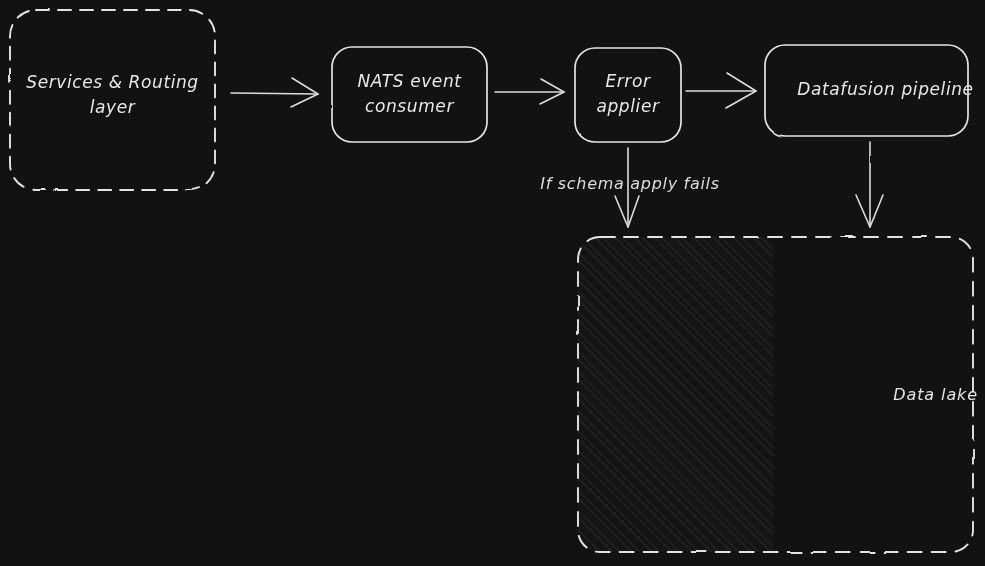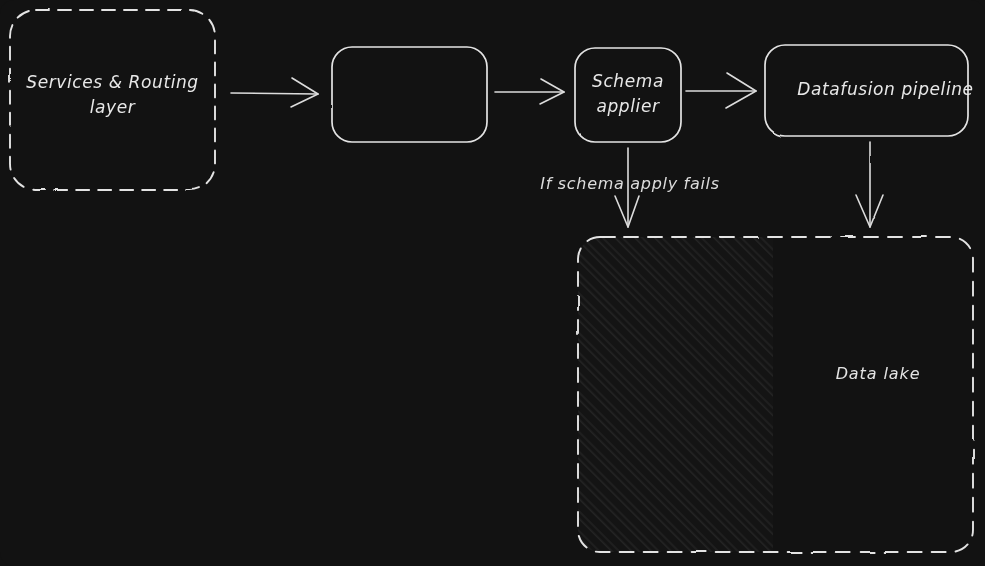"NATS event" div.node-label { html: none -> <div>NATS event consumer</div> }
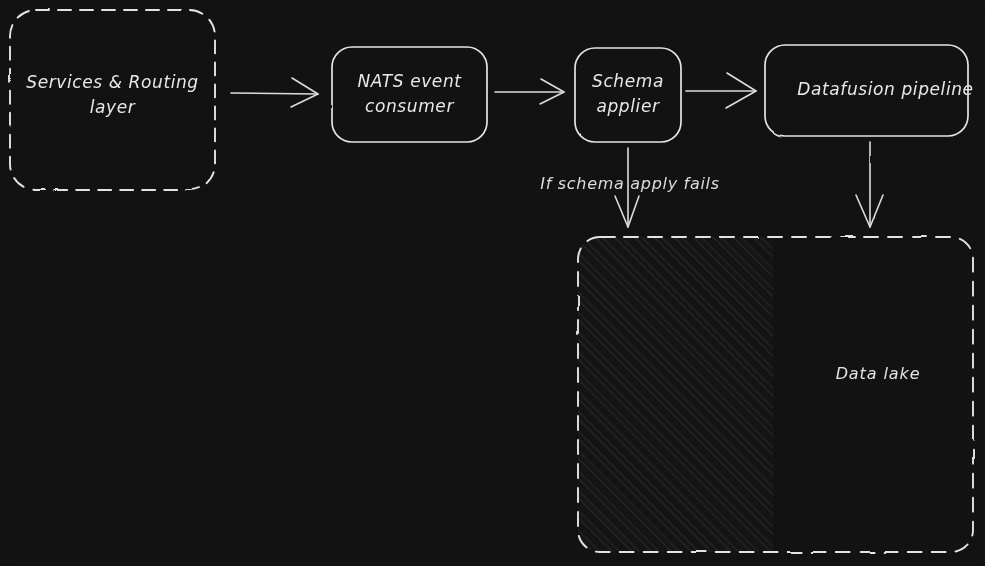"Schema" div.node-label { text: Schema -> Error }
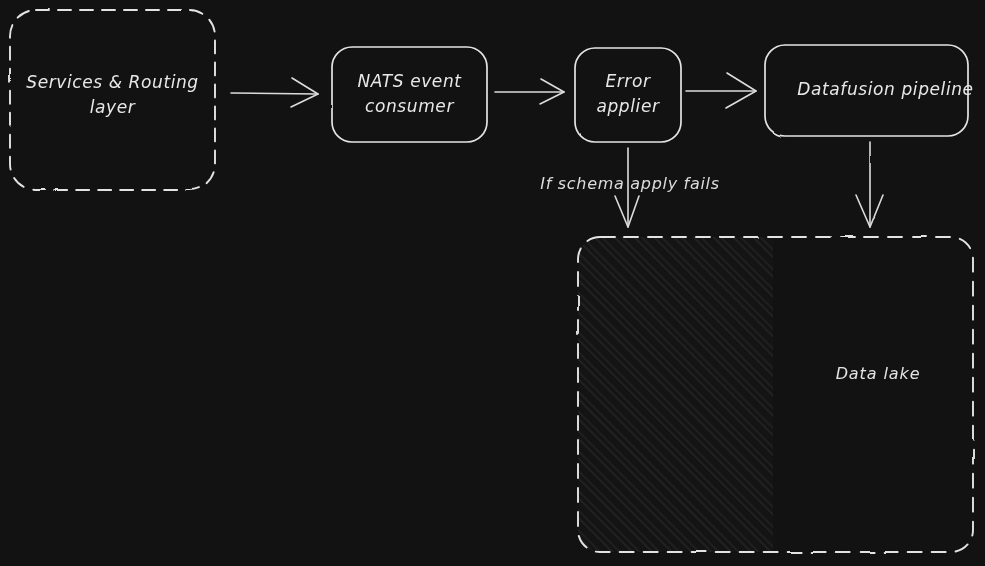"Data lake" div.lake-label { text-align: none -> right; top: 364px -> 385px }
